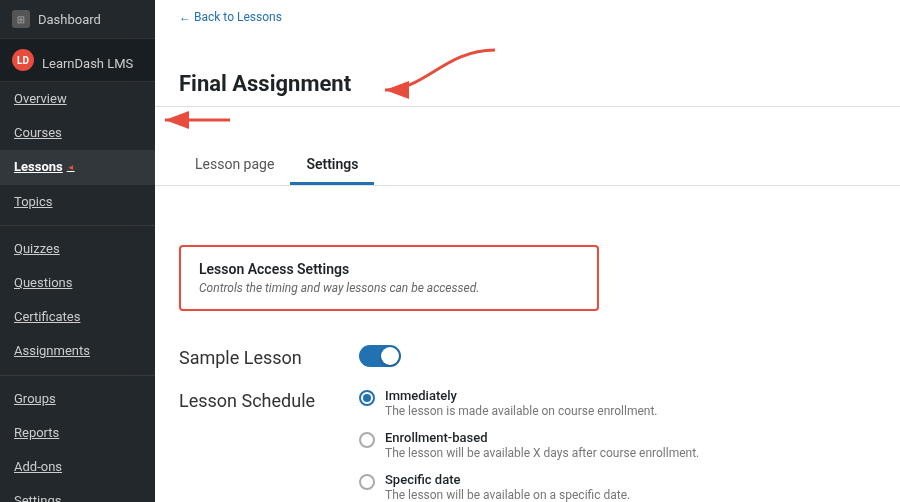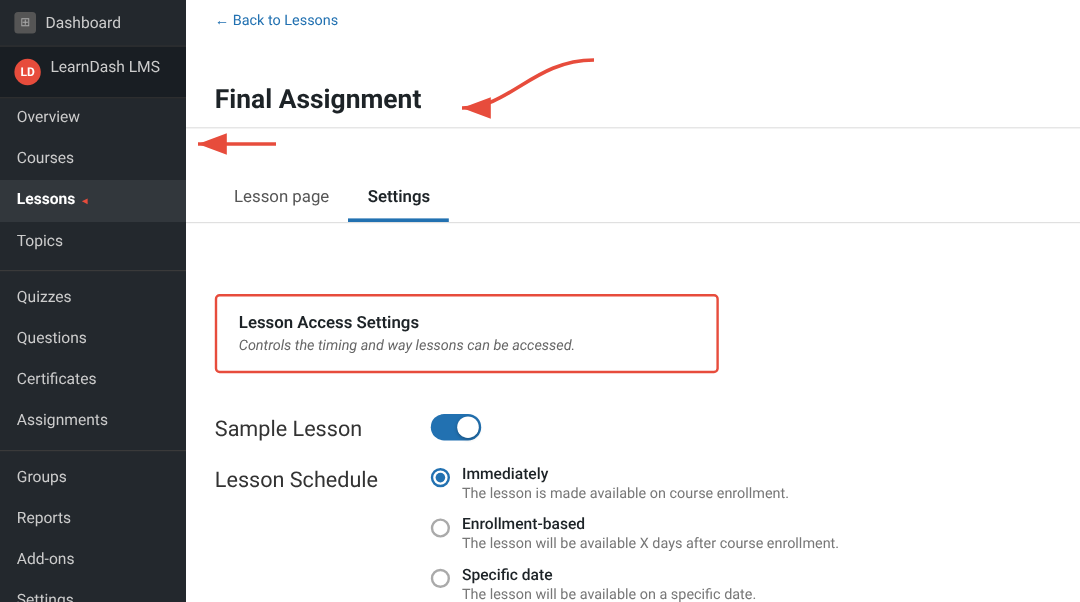"LD" .sidebar-brand { align-items: flex-start -> flex-end }
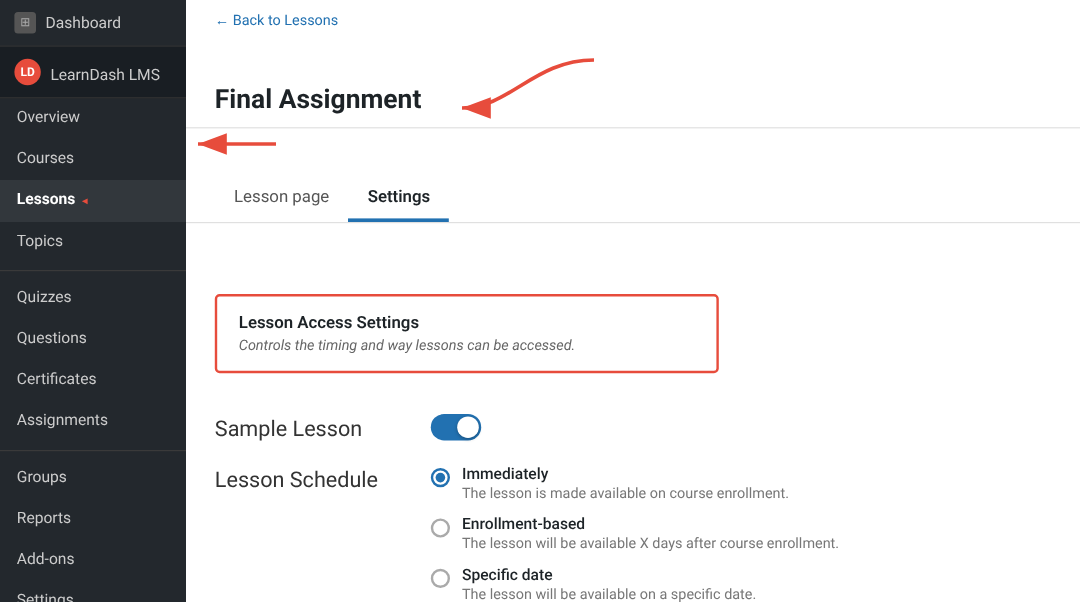"Overview" .nav-item { text-decoration: none -> underline }
